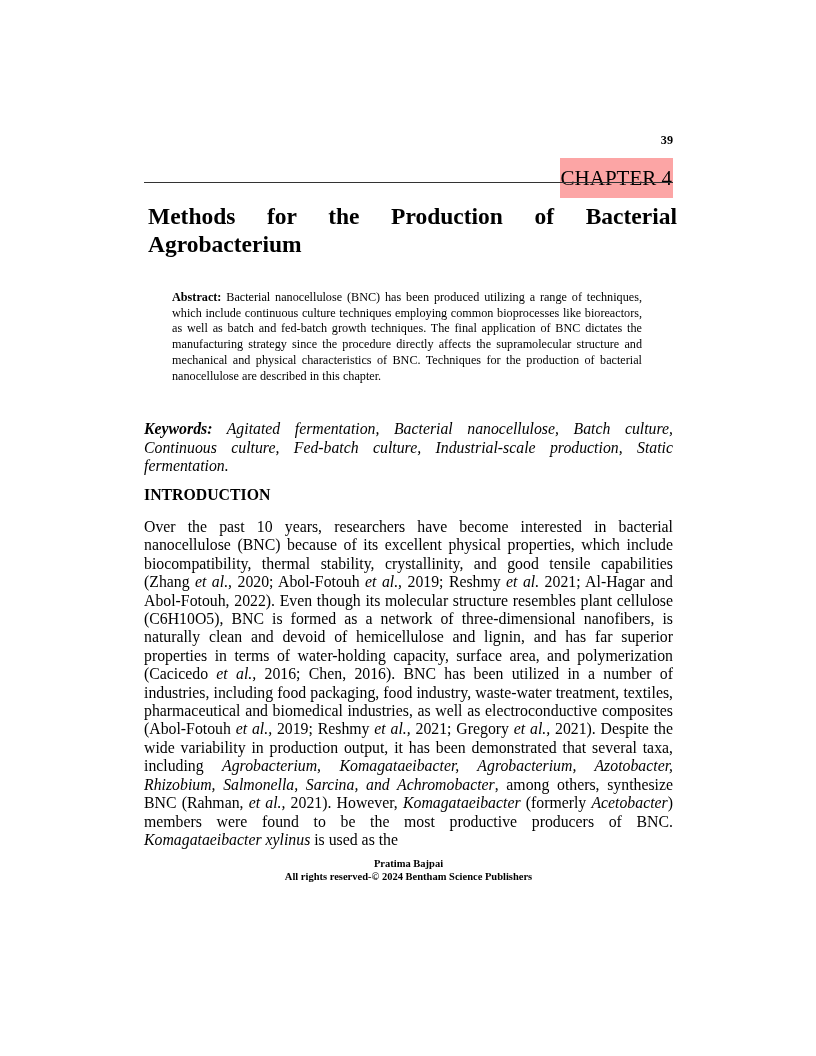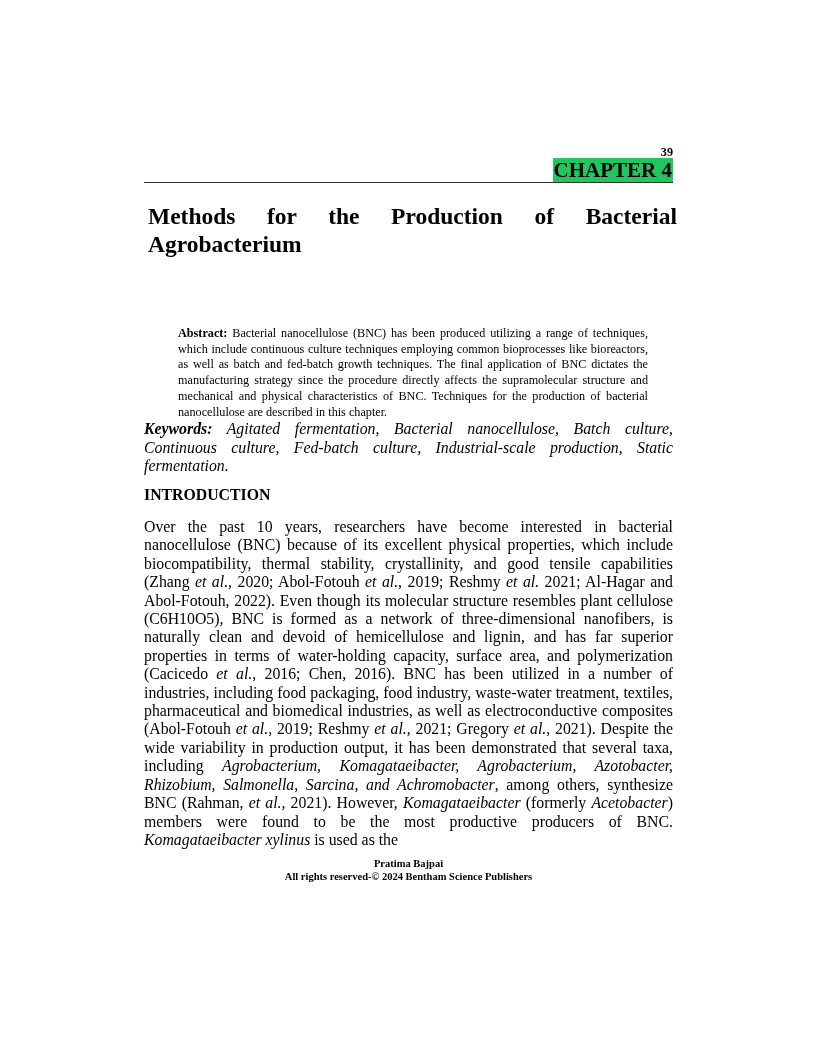"39" .running-head .pno { top: 12px -> 0 }
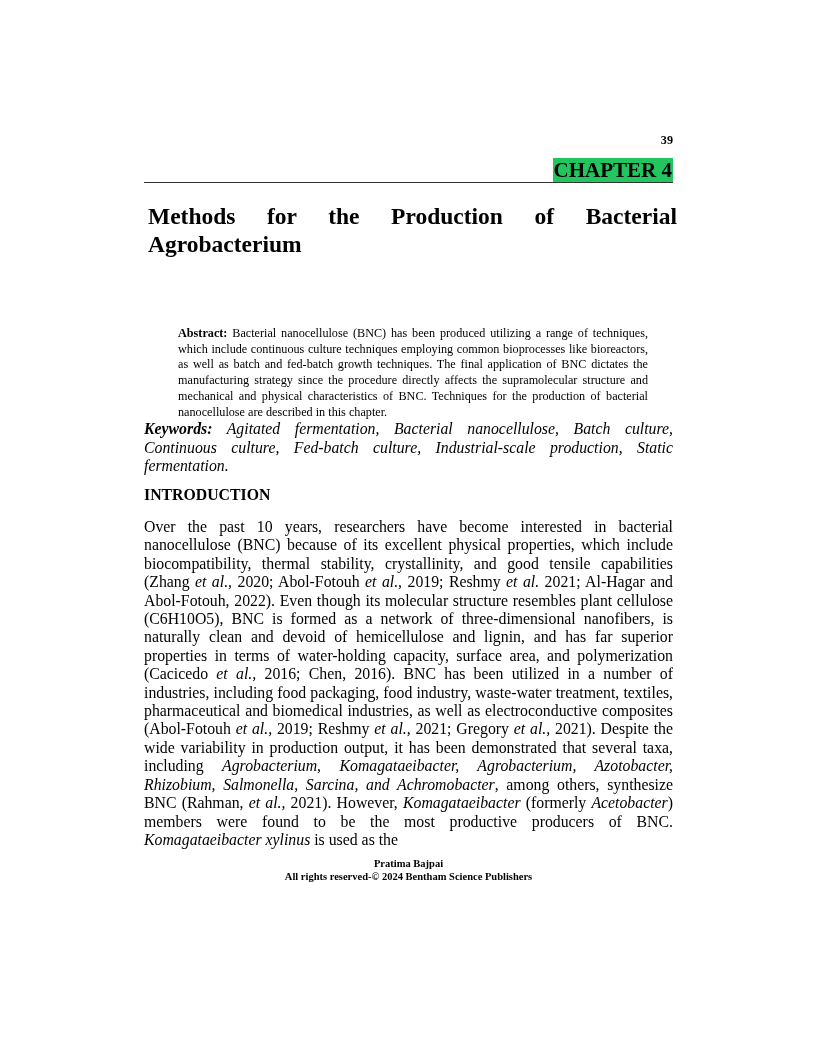"CHAPTER 4" .chapter { background: #22c55e -> #fca5a5; font-weight: bold -> normal; padding: 0 1px -> 8px 1px }
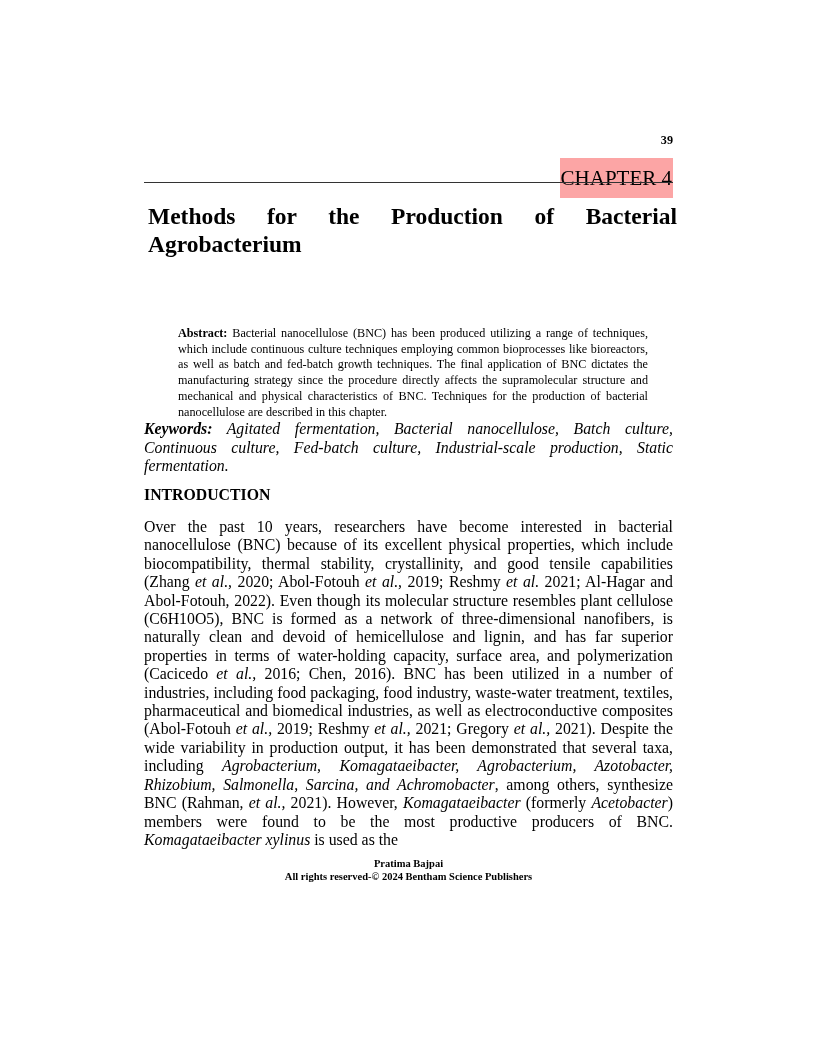"Abstract: Bacterial nanocellulose (BNC)" .abstract { left: 34px -> 28px; margin-top: 36px -> none }
